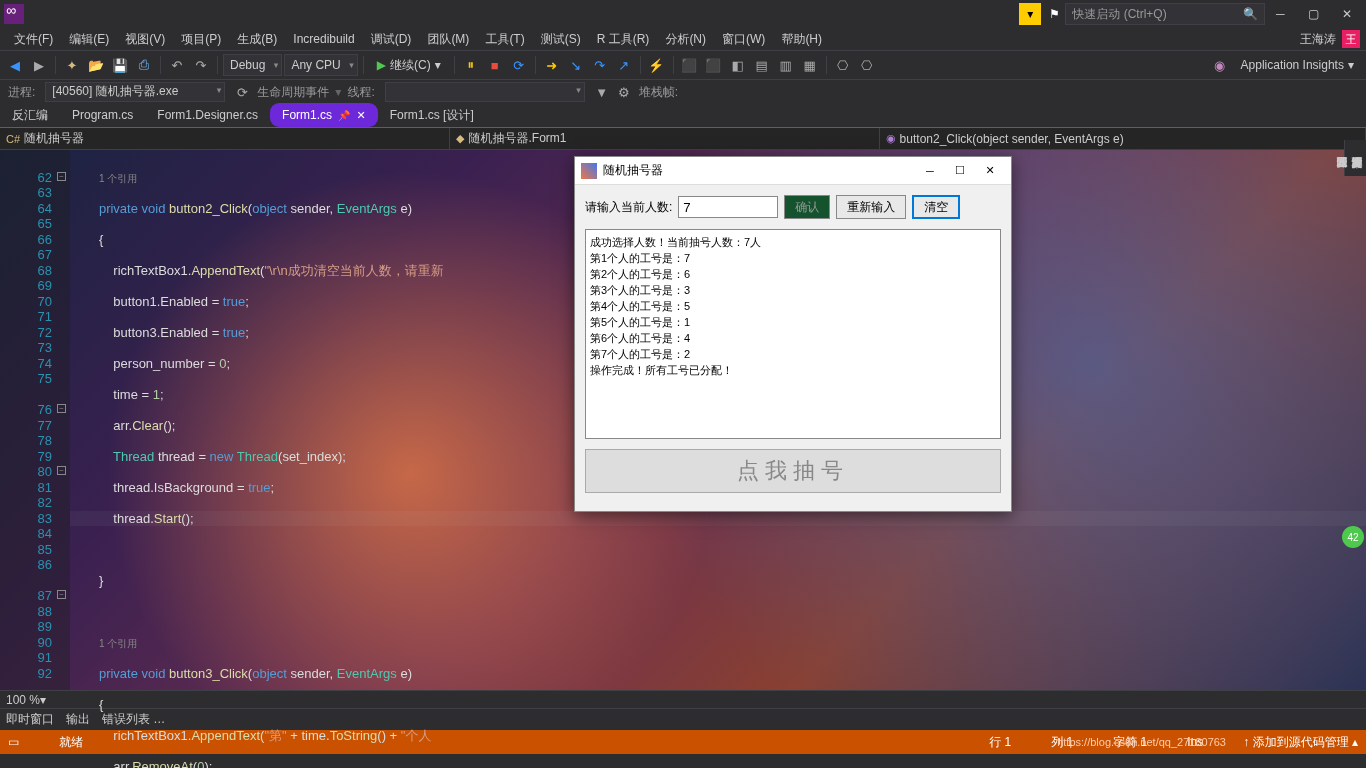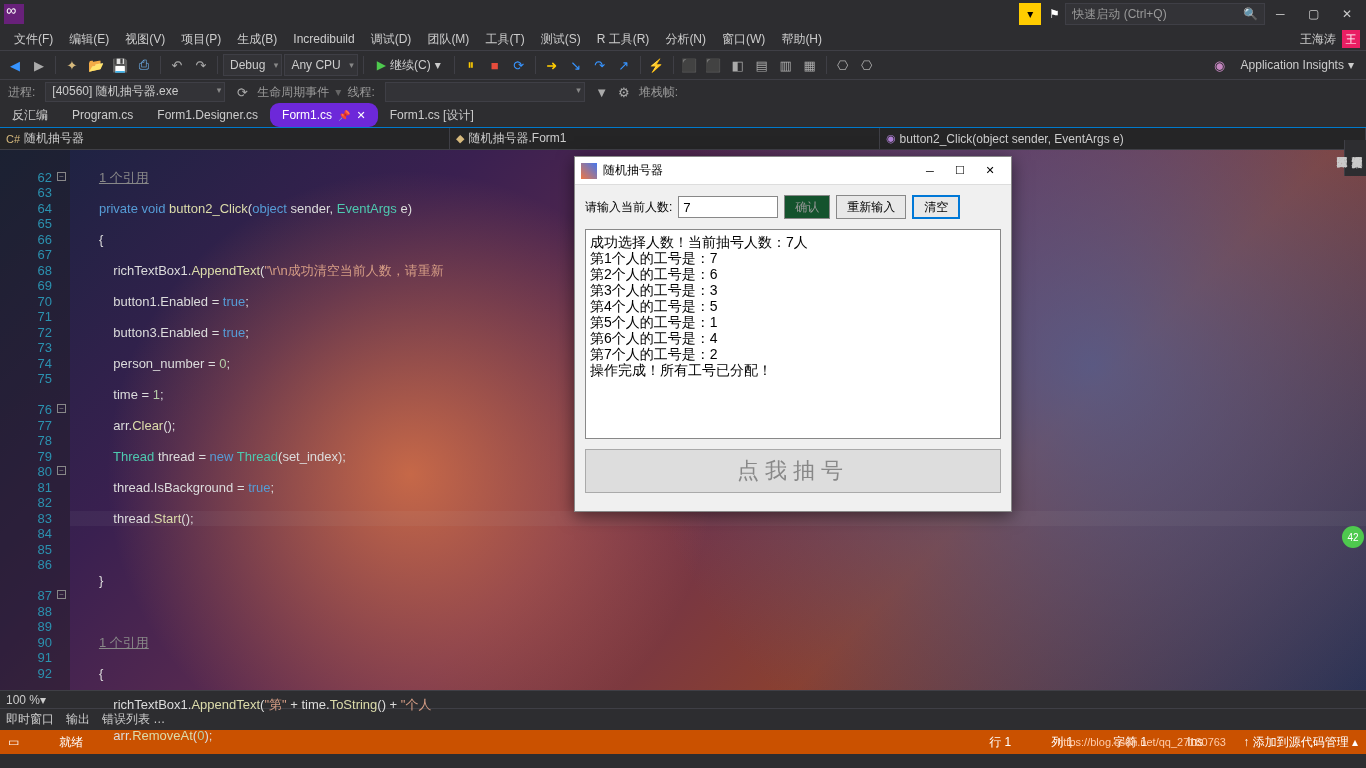"1 个引用" .ref { font-size: 13px -> 10px; text-decoration: underline -> none }
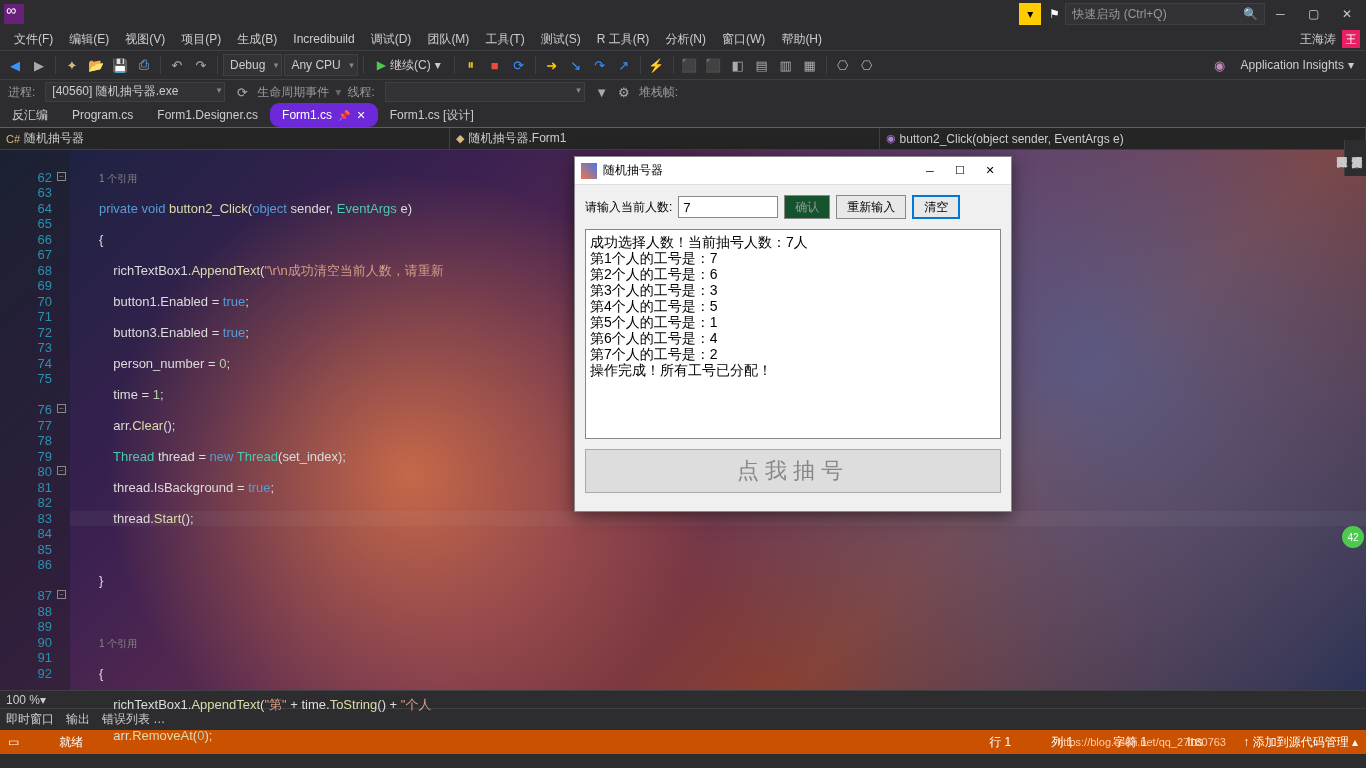"成功选择人数！当前抽号人数：7人" .appwin .out { font-size: 14px -> 11px }
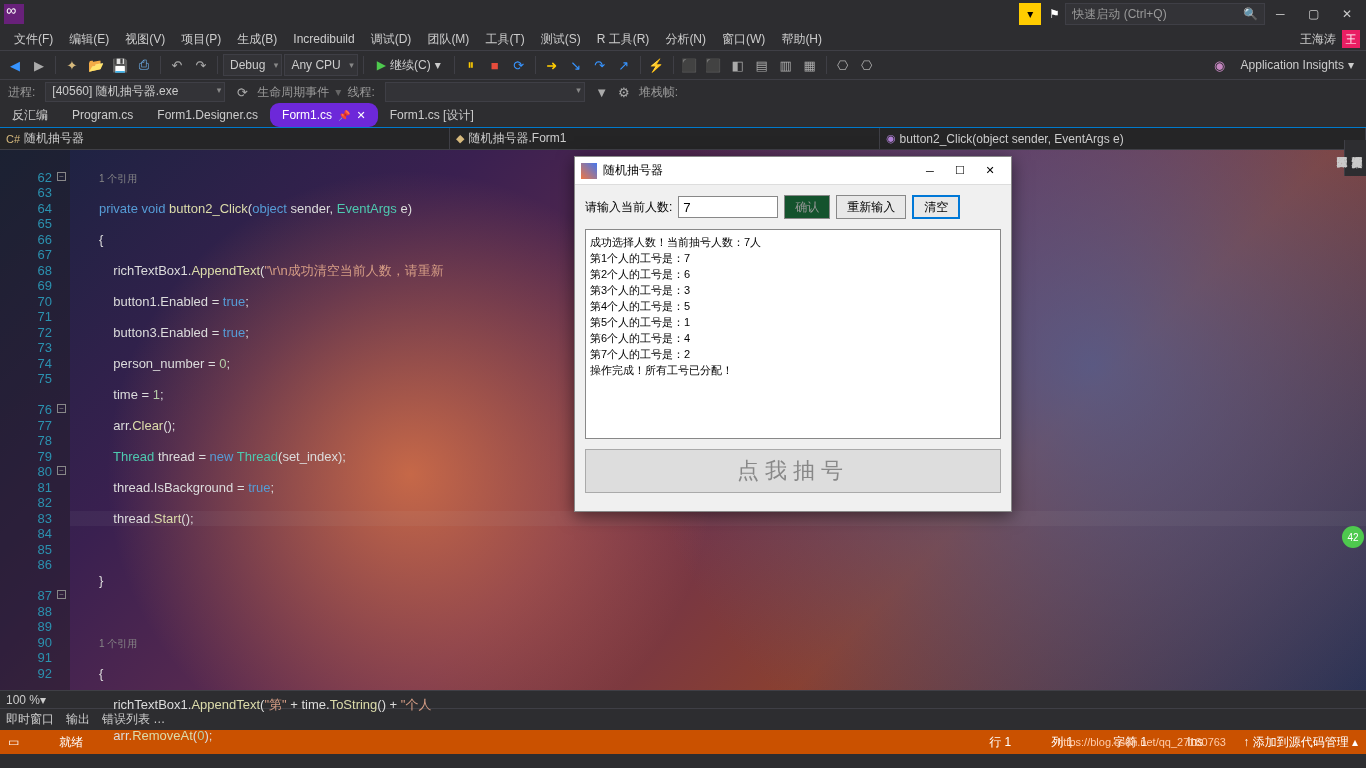"private void button3_Click(object" div.l { html: none -> <div> <span>private</span> <span>void</span> <span>button3_Click</span>(<span>object</span> <span>sender</span>, <span>EventArgs</span> <span>e</span>)</div> }
